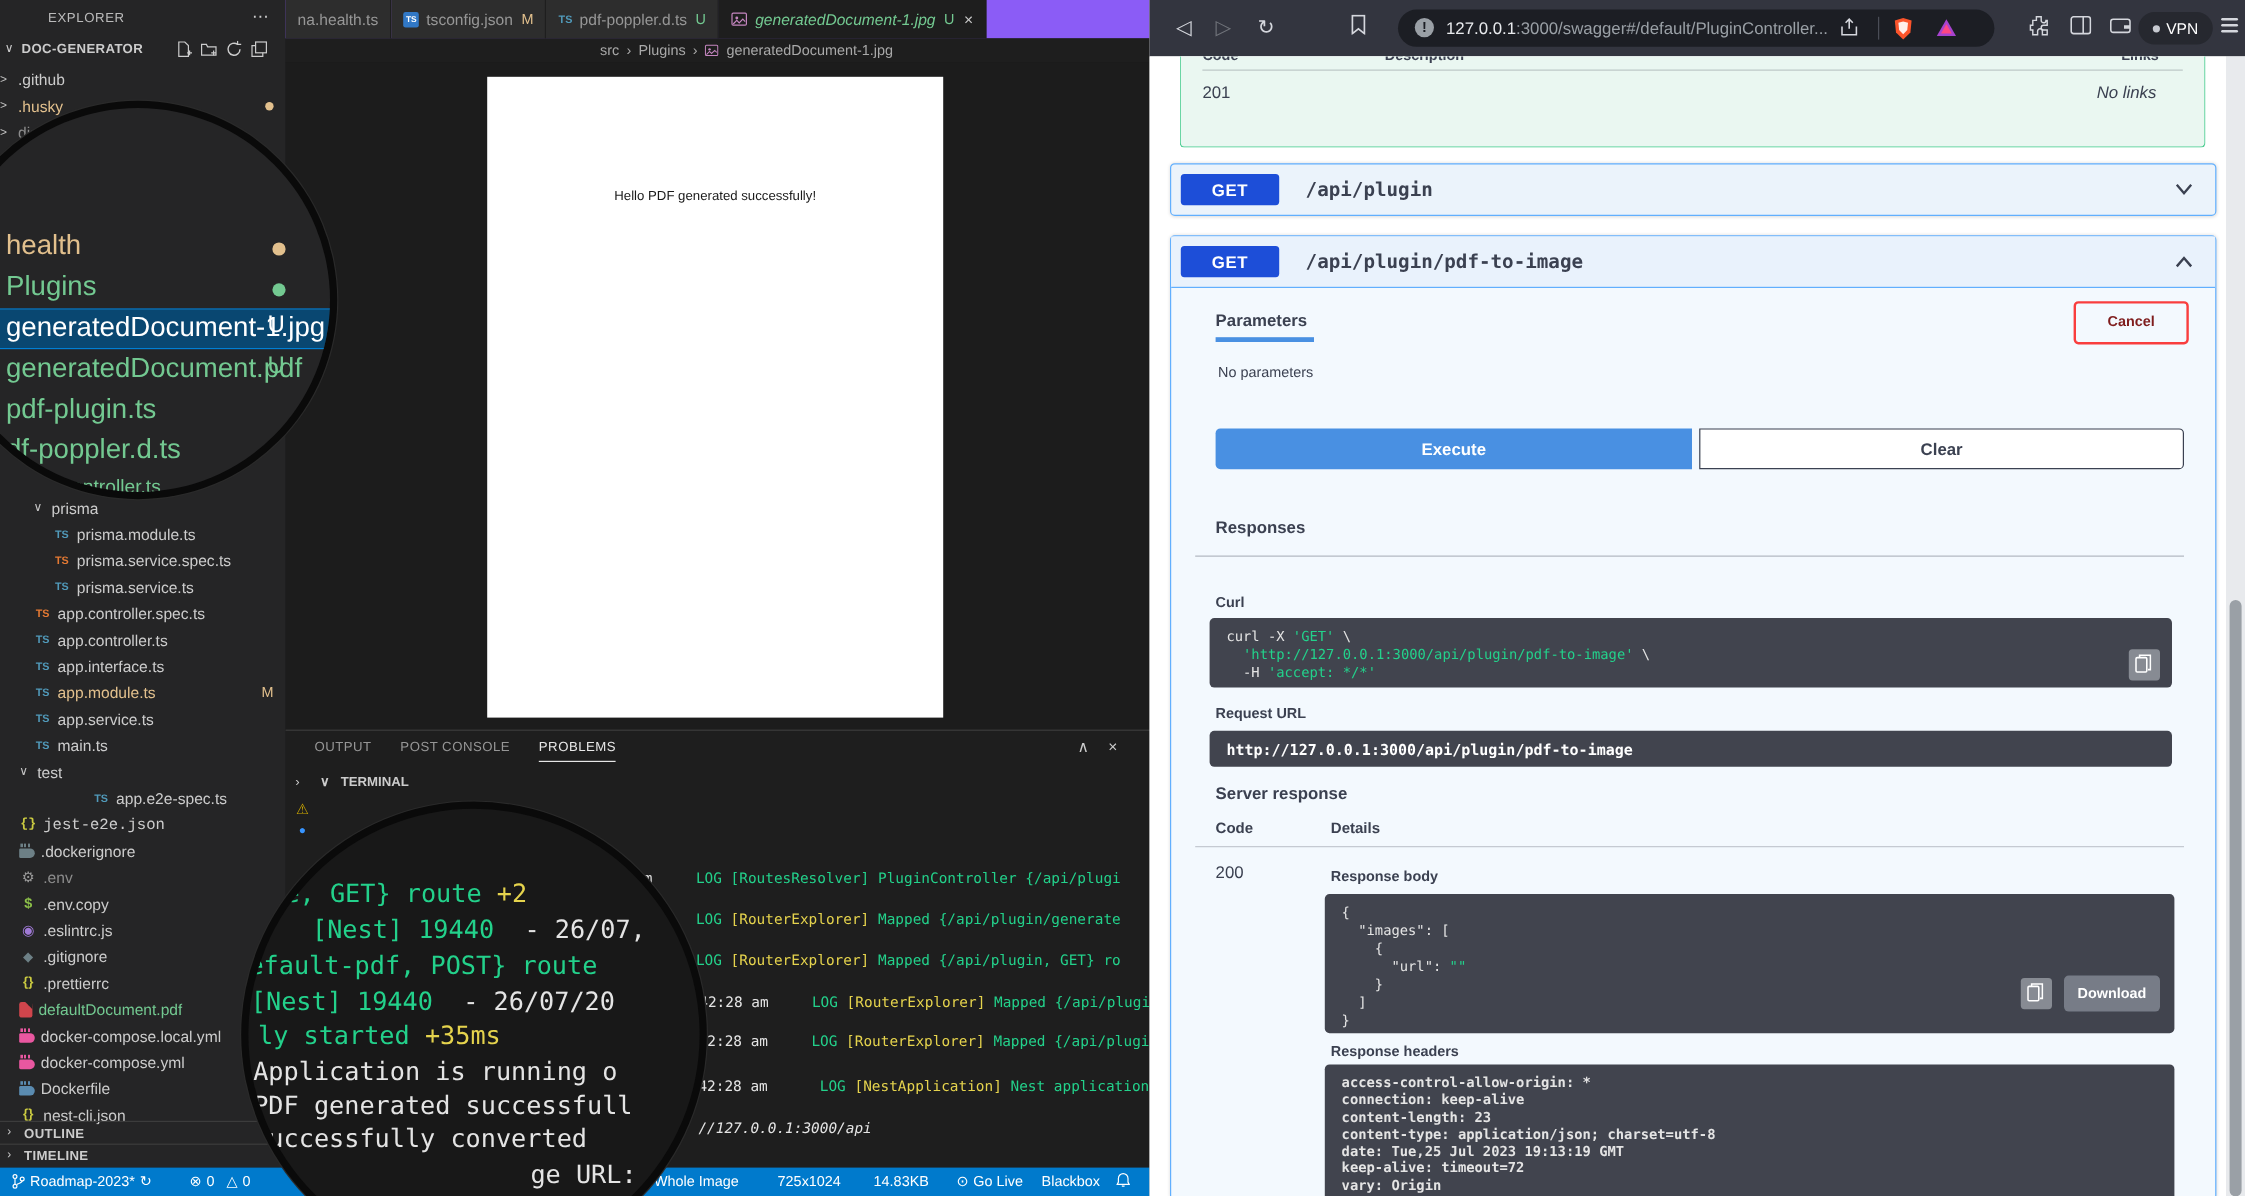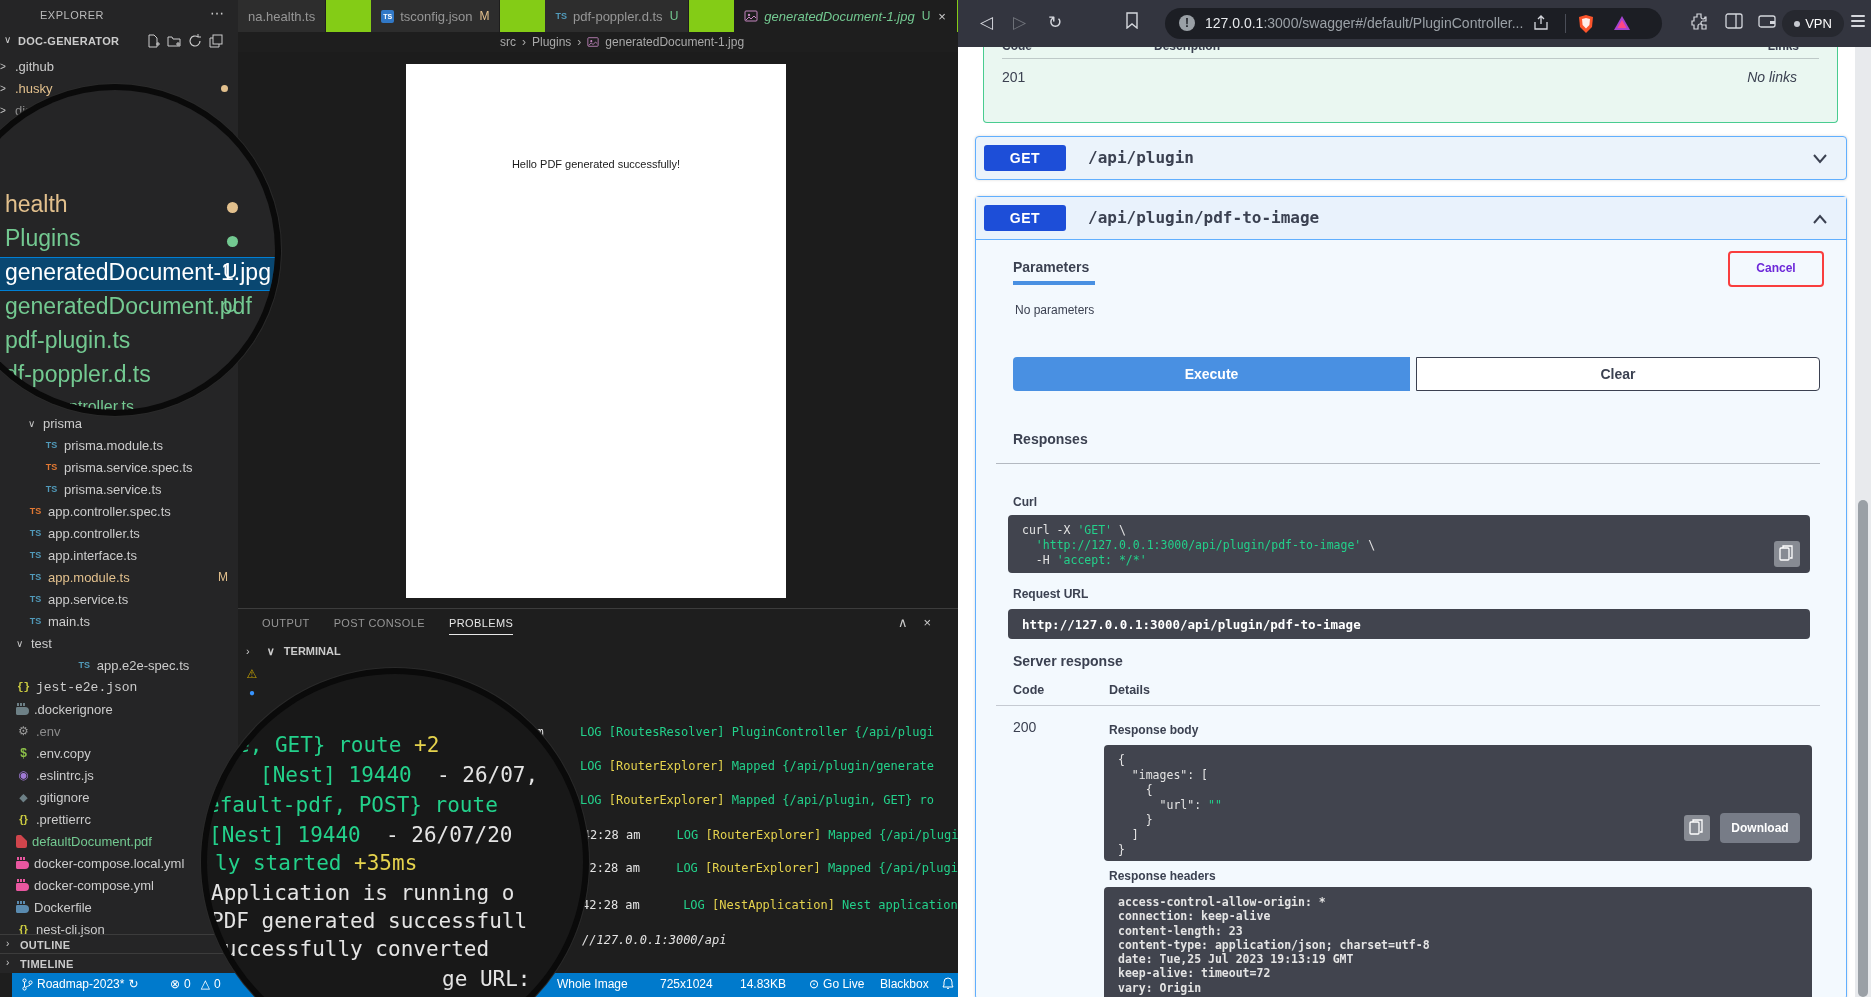"na.health.ts" #tabsbar { background: #84cc16 -> #8b5cf6; gap: 45px -> none }
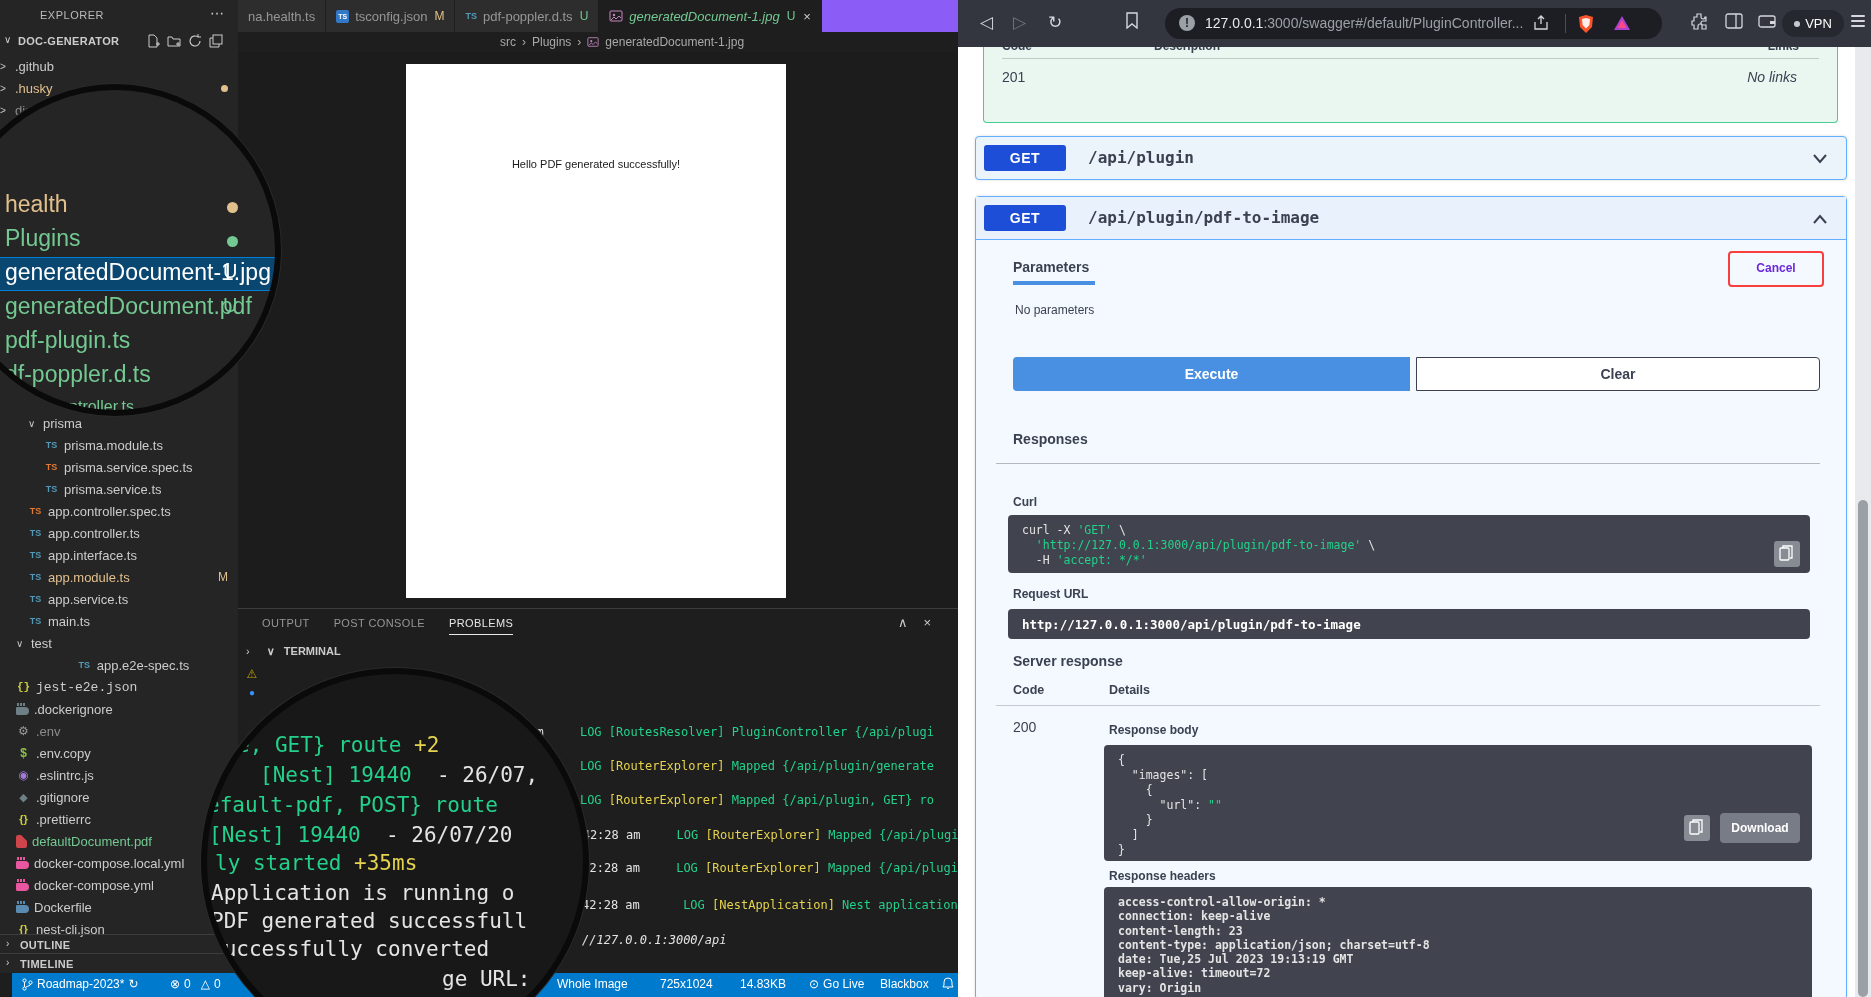"Cancel" #cancelbtn { color: #6d28d9 -> #7f1d1d }
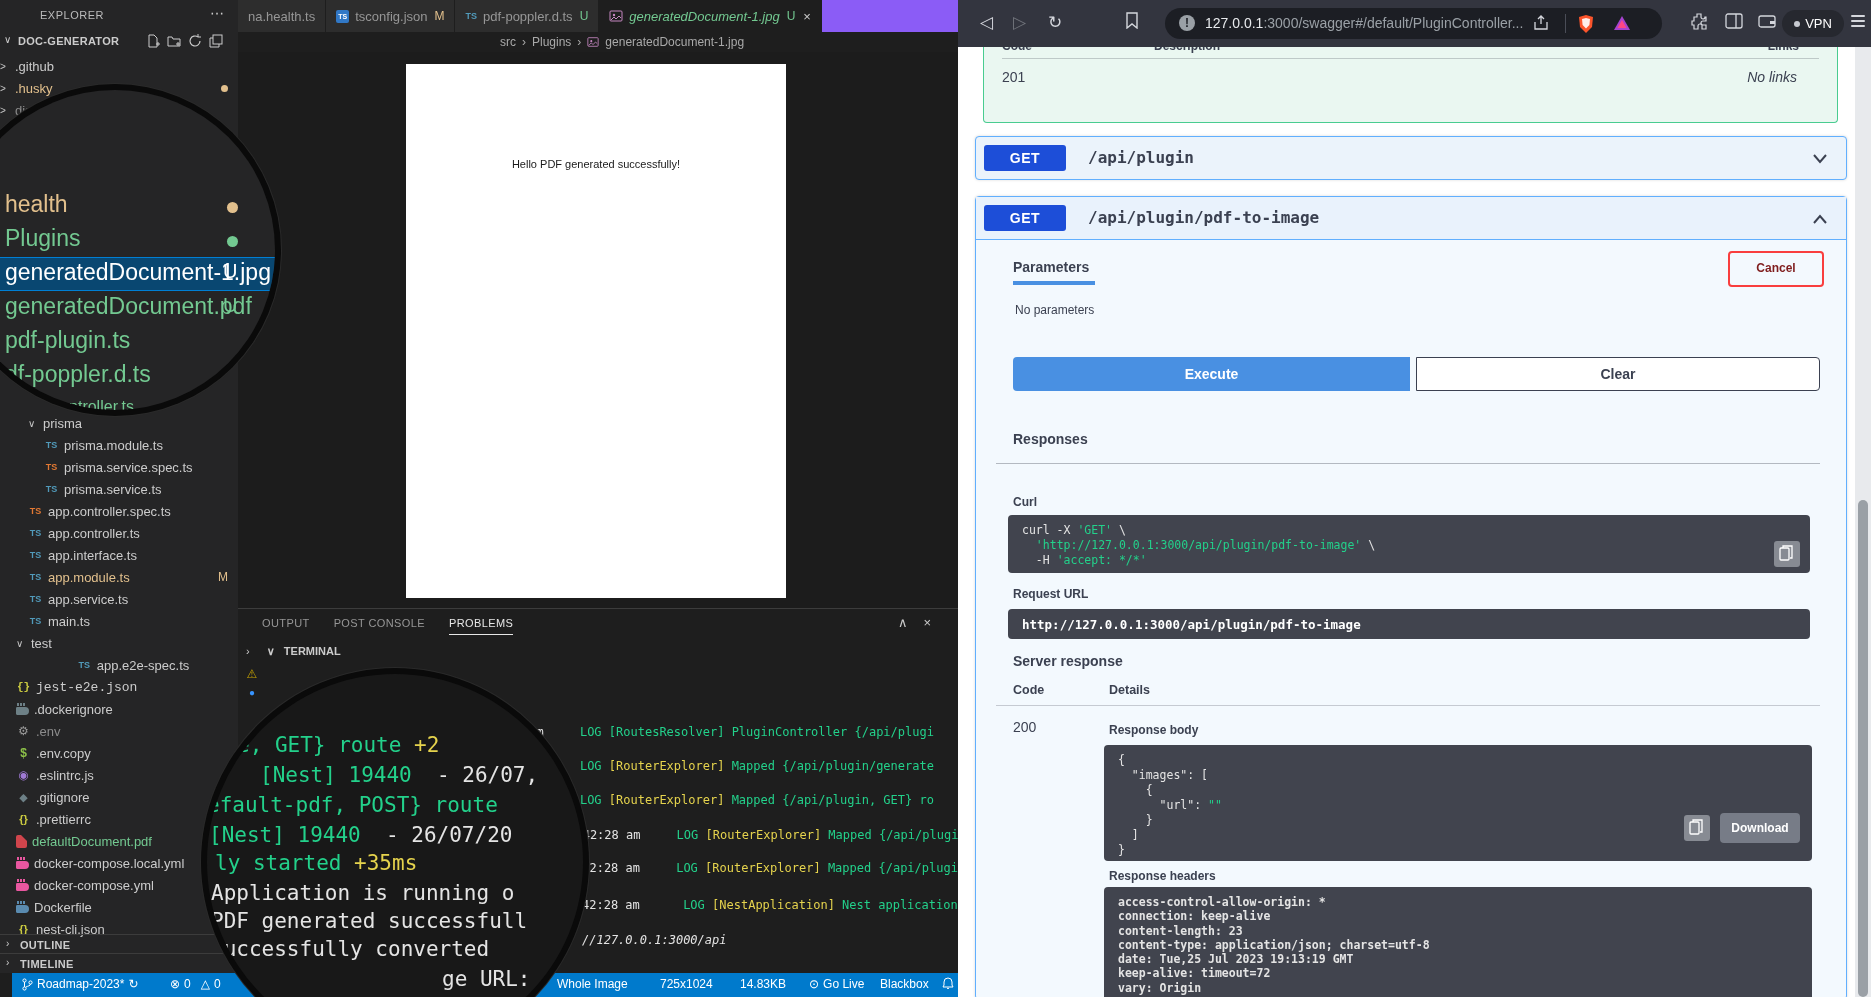"Roadmap-2023*" #statusbar { left: 12px -> 0 }
